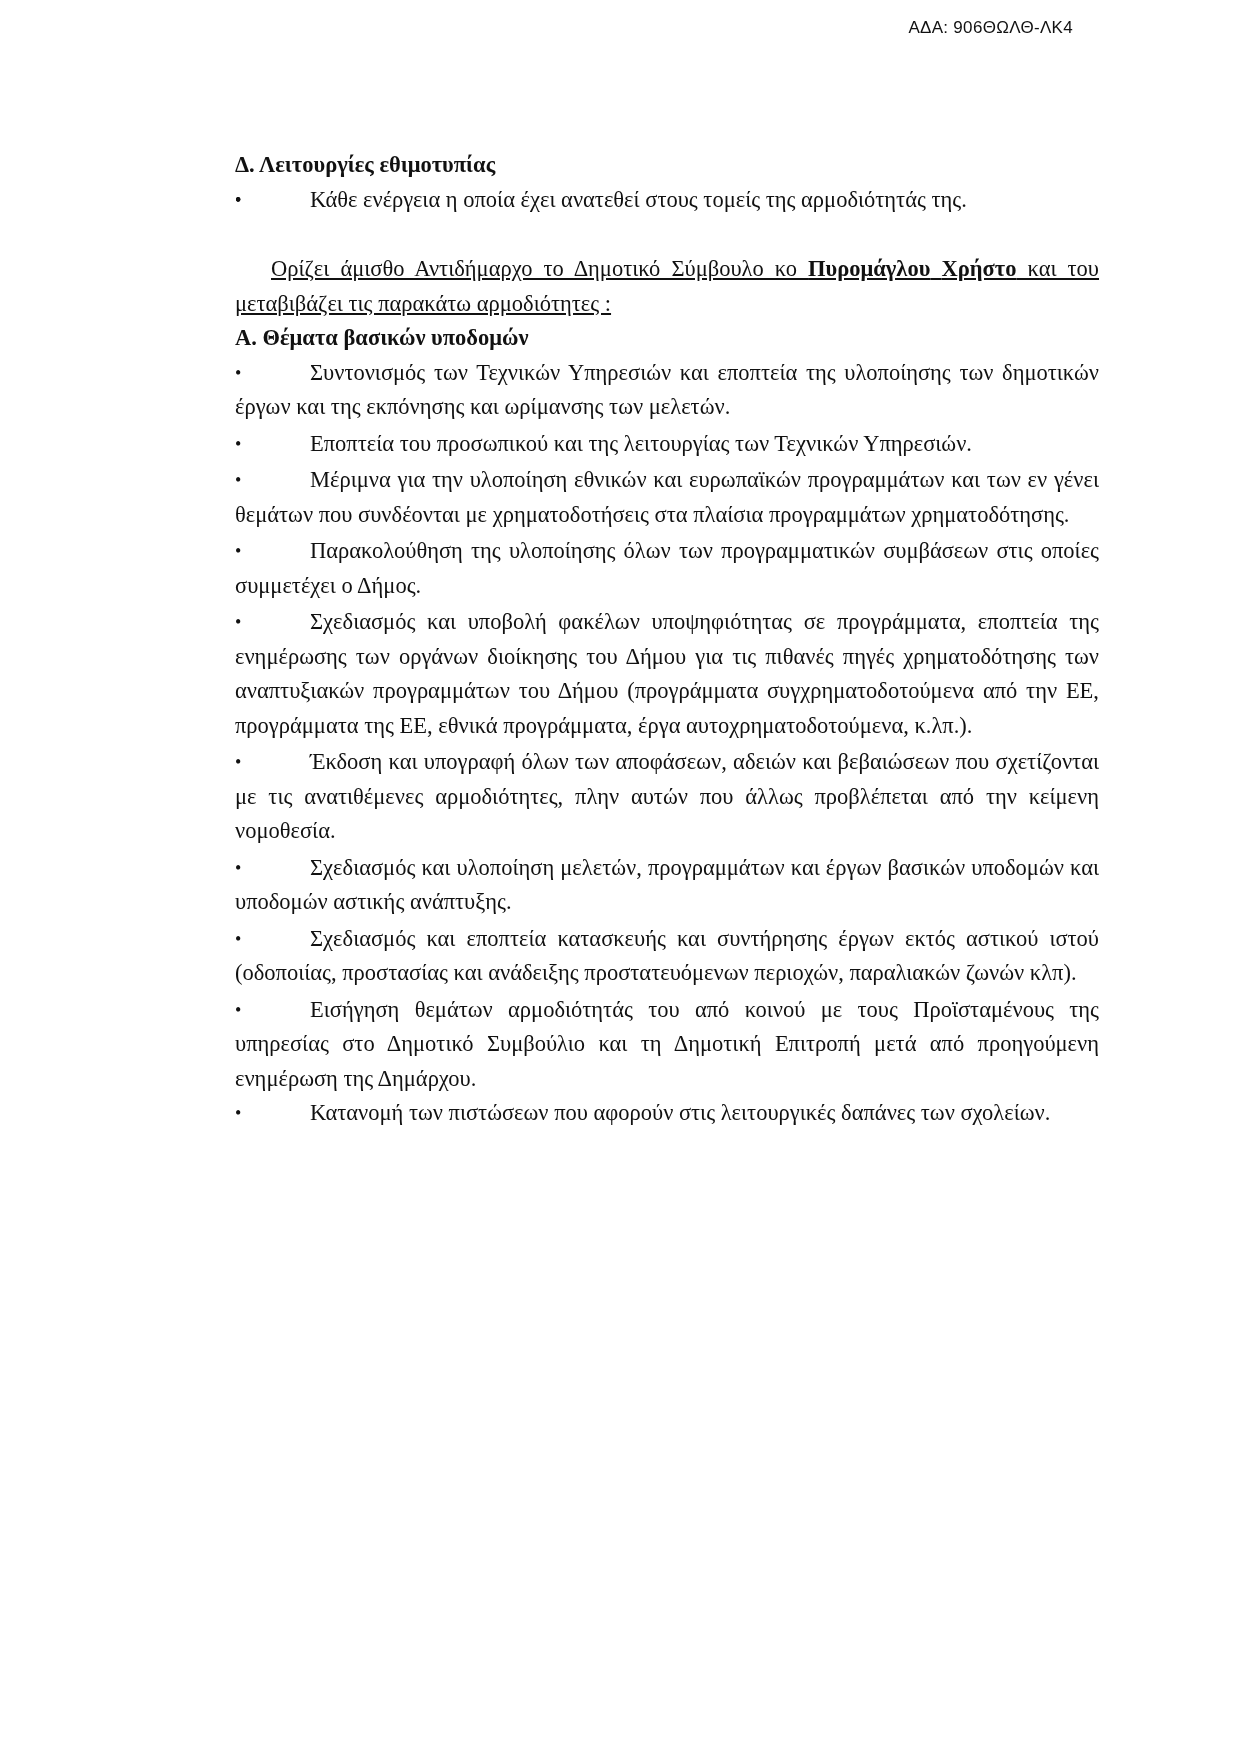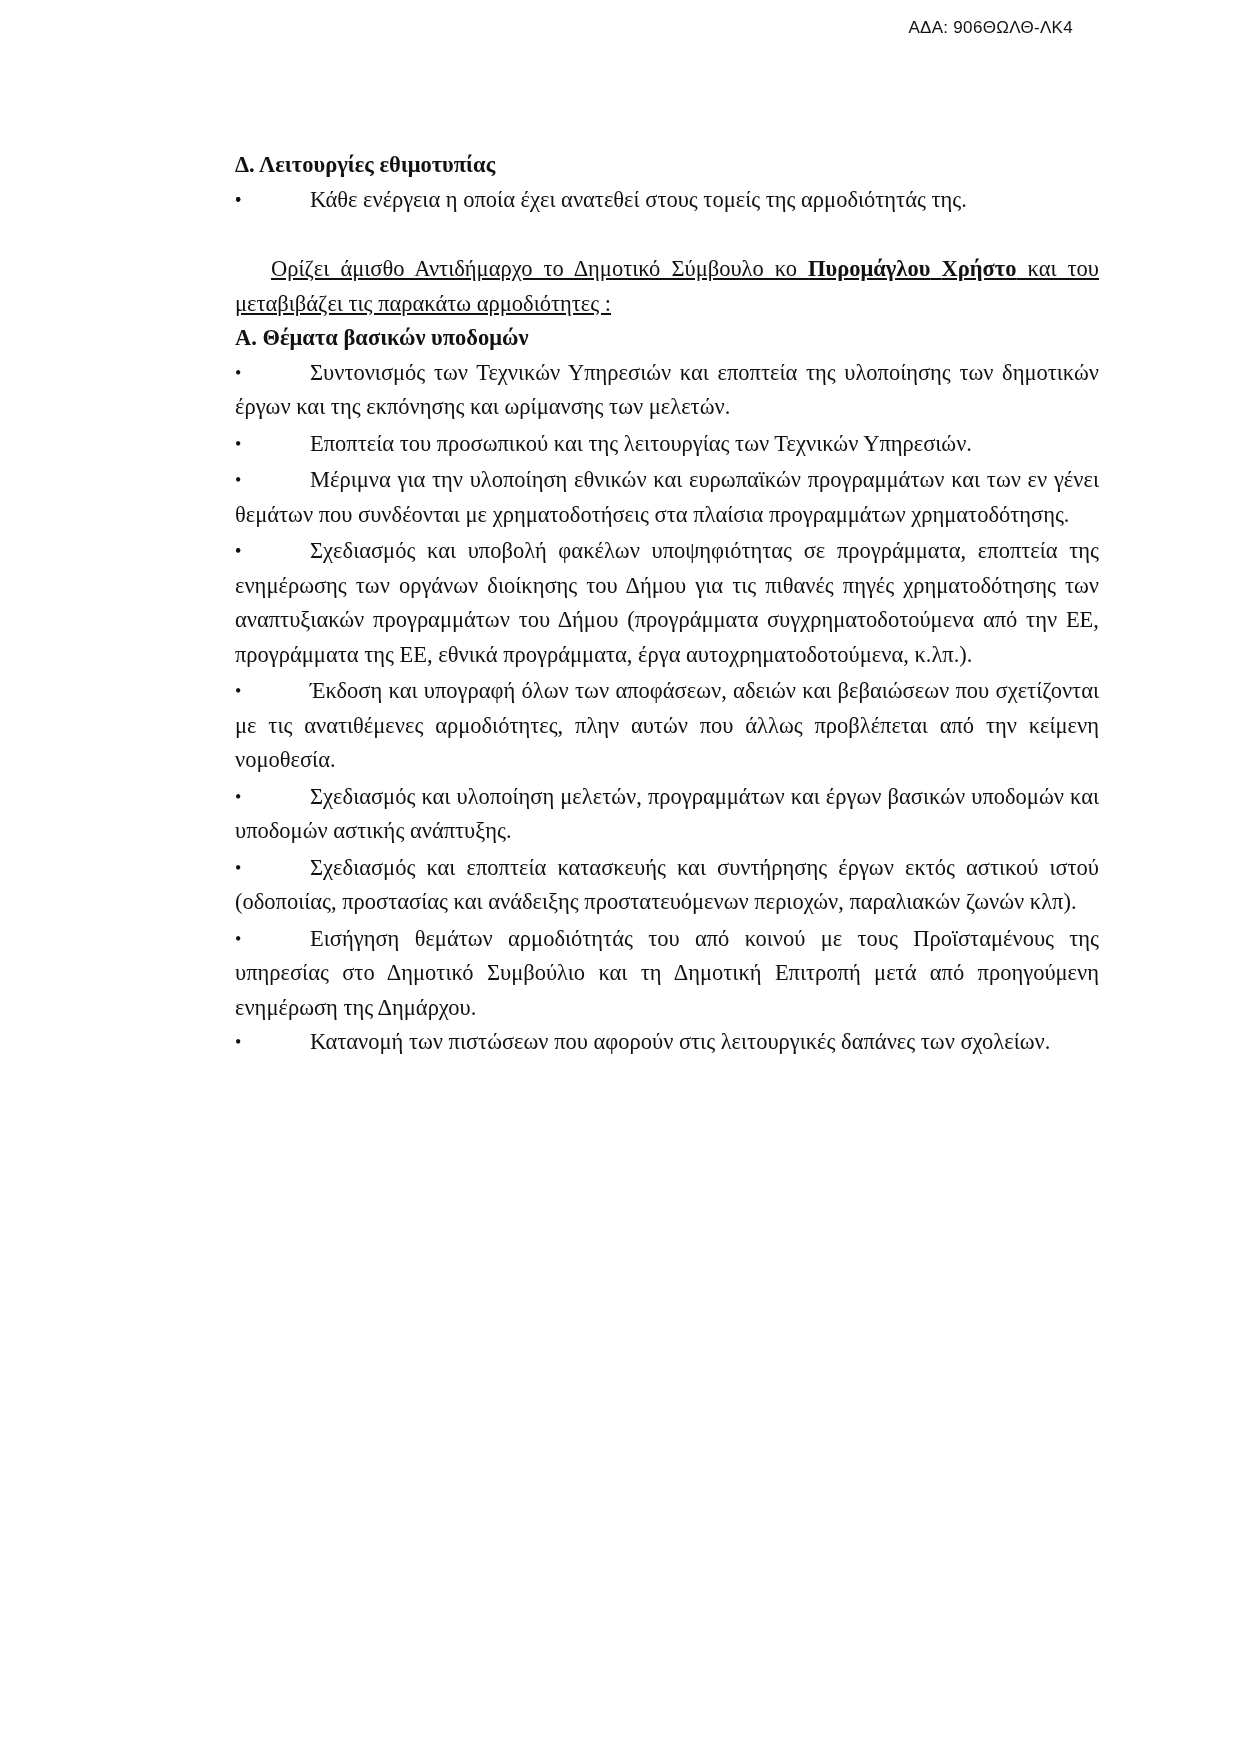"Παρακολούθηση της υλοποίησης όλων των" span { html: none -> <span>Παρακολούθηση της υλοποίησης όλων των προγραμματικών συμβάσεων στις οποίες συμμετέχει ο Δήμος.</span> }
